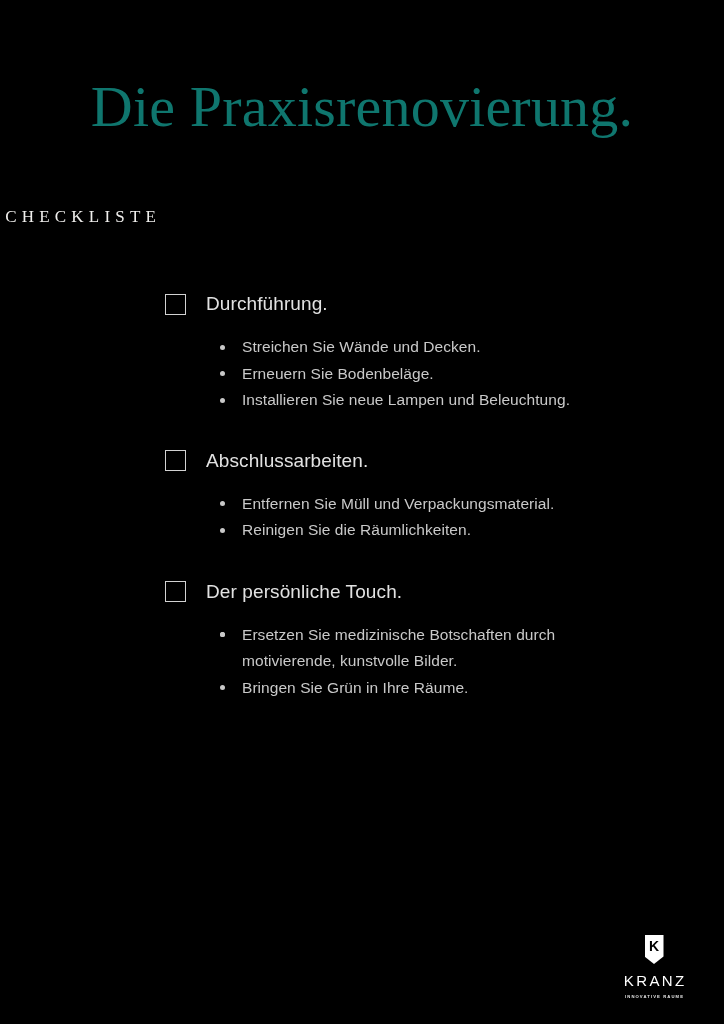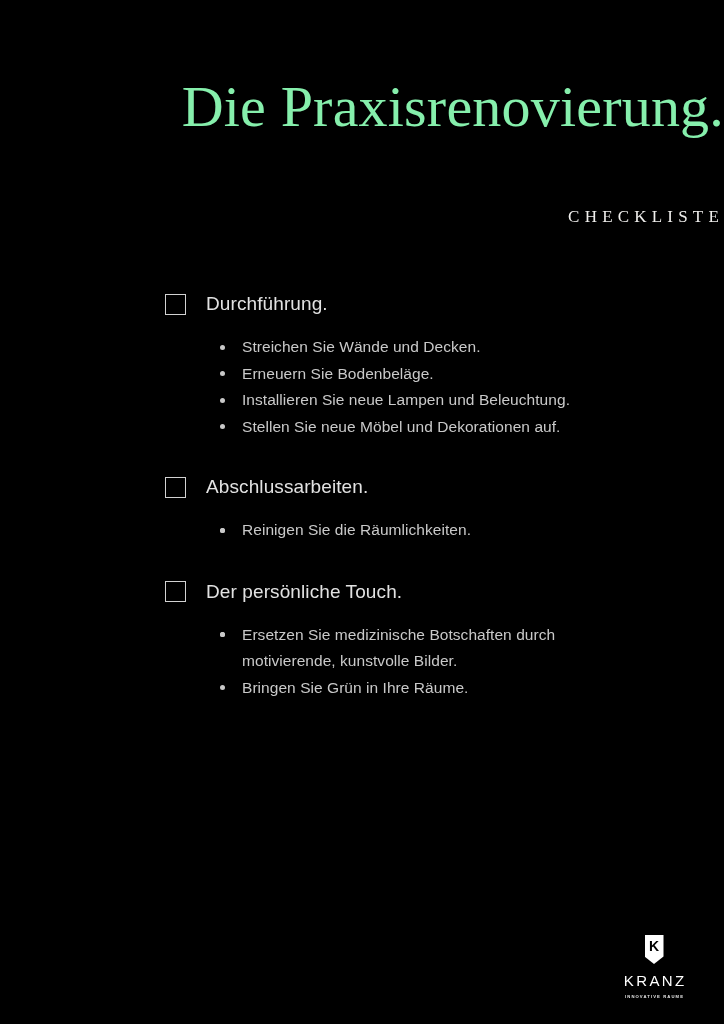"Die Praxisrenovierung." .title { color: #86efac -> #0f766e; text-align: right -> center }
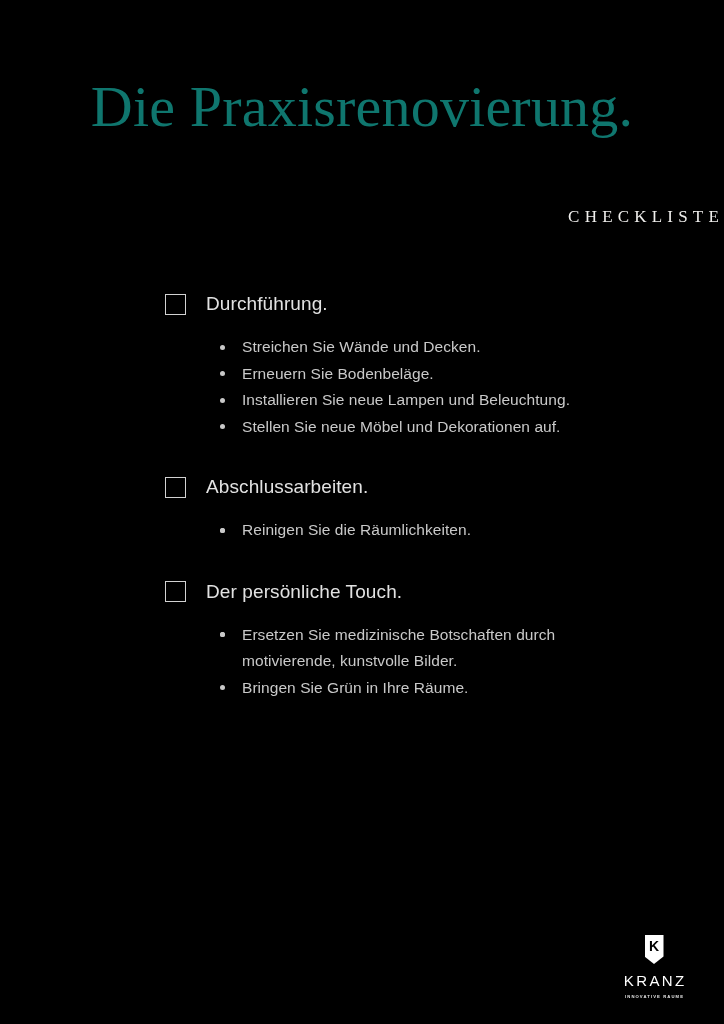"CHECKLISTE" .subtitle { text-align: right -> left }
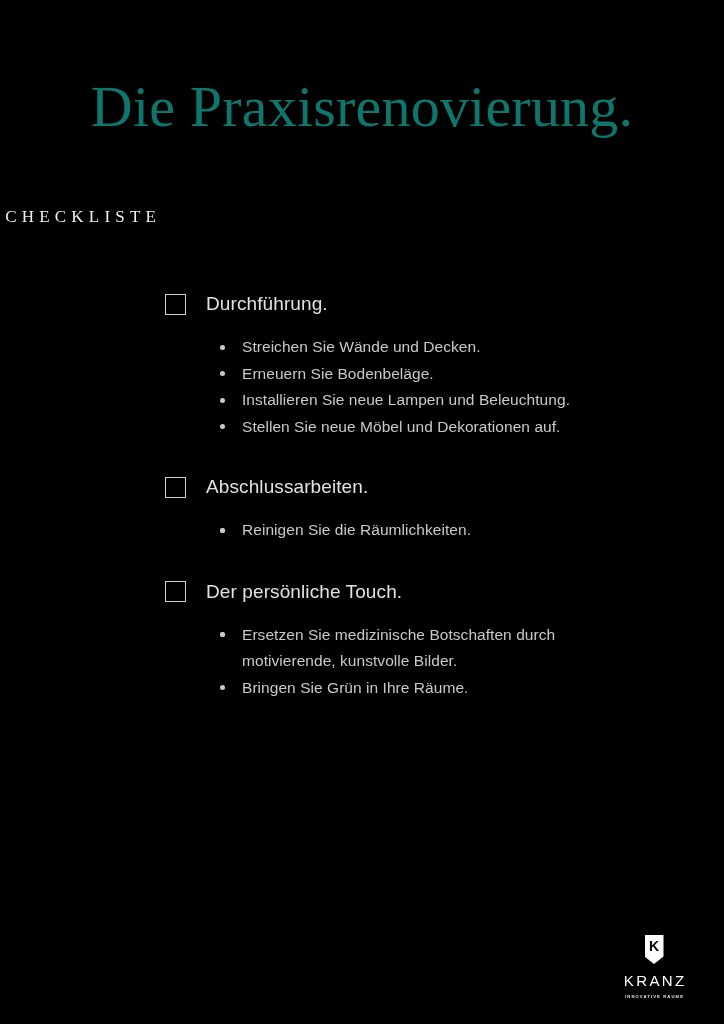"Stellen Sie neue Möbel und" li.item { html: <li><span></span><span>Stellen Sie neue Möbel und Dekorationen auf.</span></li> -> none }
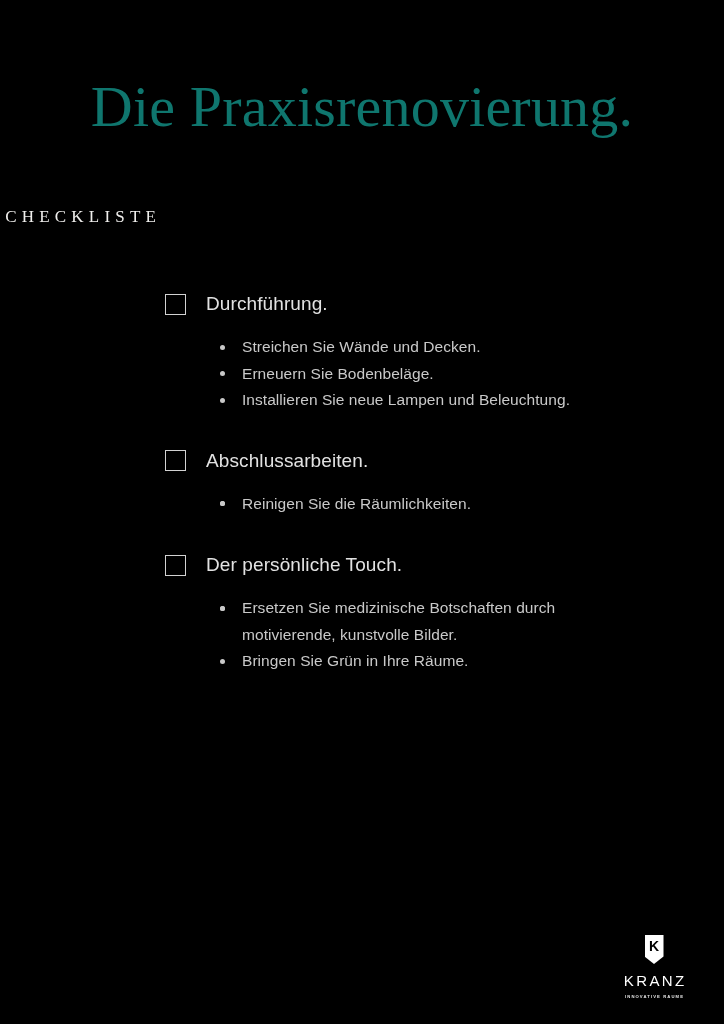"Entfernen Sie Müll und" span { html: none -> <span>Entfernen Sie Müll und Verpackungsmaterial.</span> }
